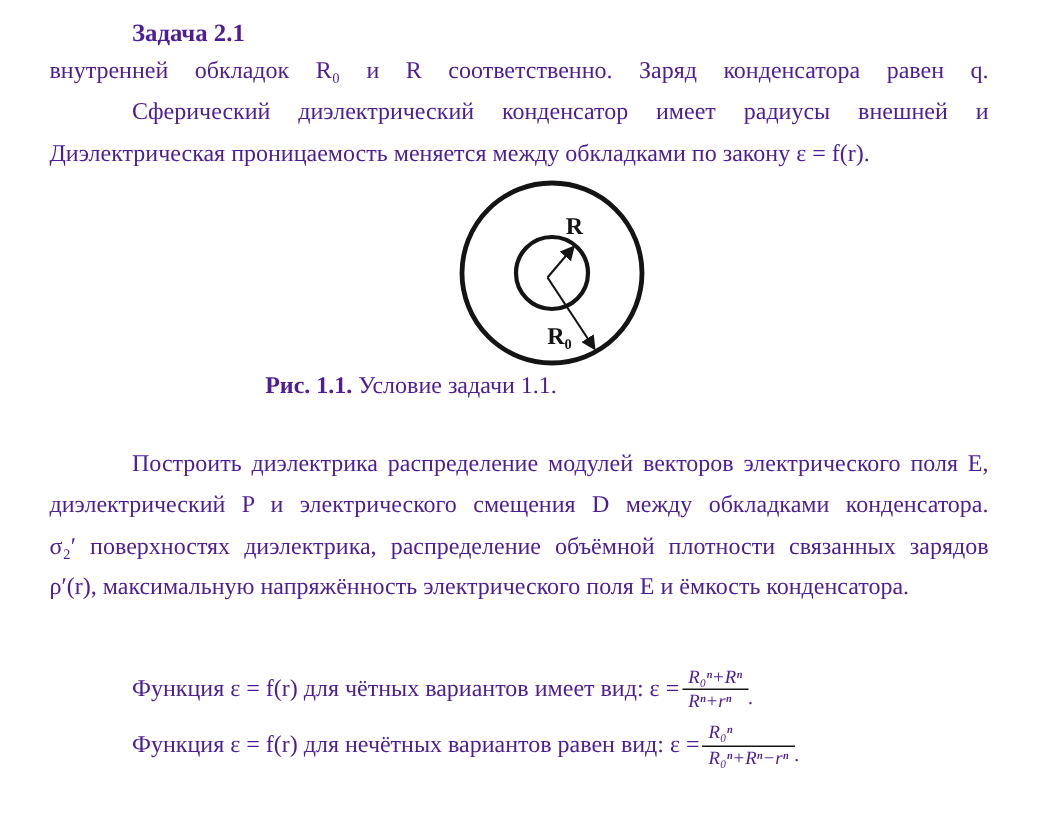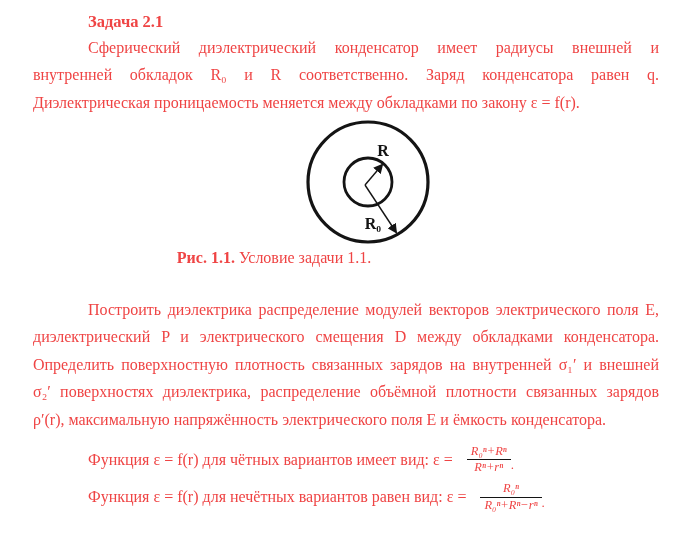"Задача 2.1" .page { color: #ef4444 -> #4c1d95 }
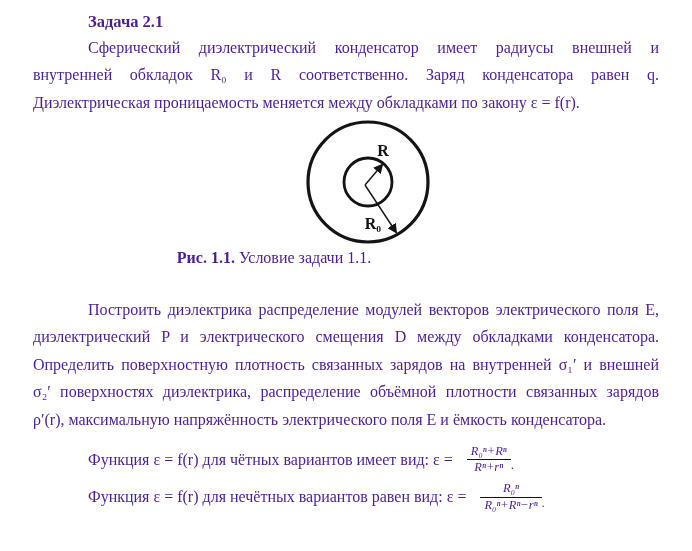"Сферический диэлектрический конденсатор" div.ln { order: before "внутренней обкладок R₀ и R" -> after "внутренней обкладок R₀ и R" }
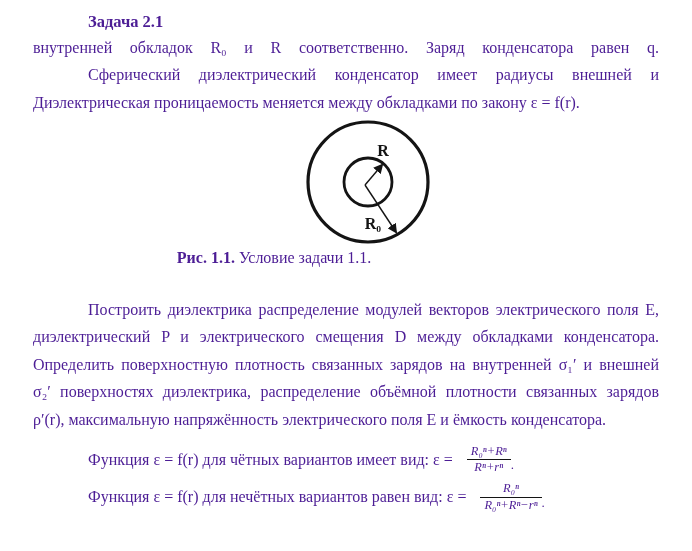"Определить поверхностную плотность" div.ln { html: <div>Определить поверхностную плотность связанных зарядов на внутренней σ₁′ и внешней</div> -> none }
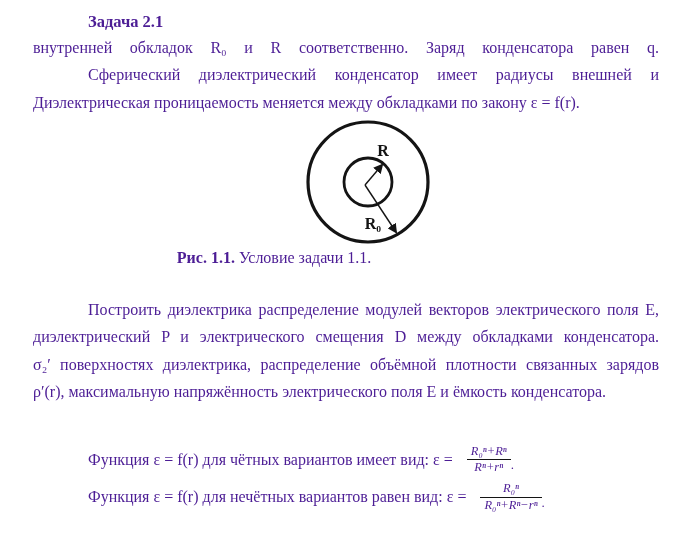"R₀ⁿ+Rⁿ" .frac { margin-left: 14px -> 2px; text-align: center -> none }
